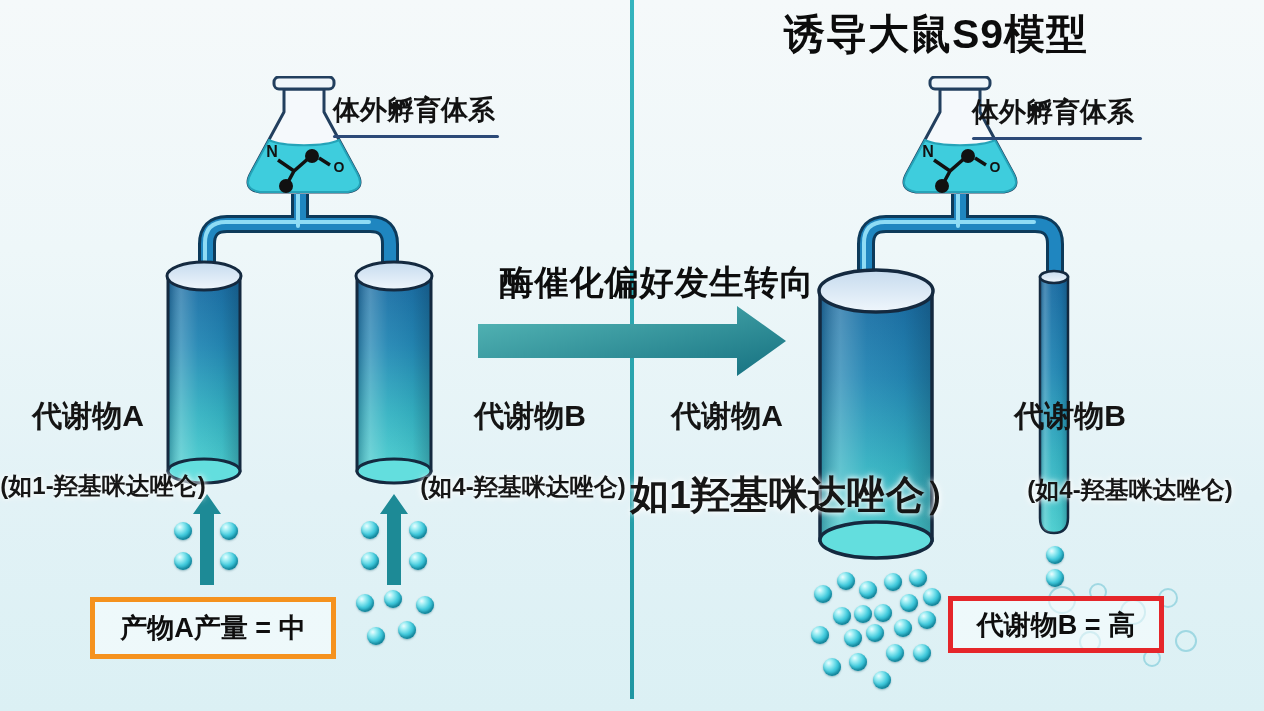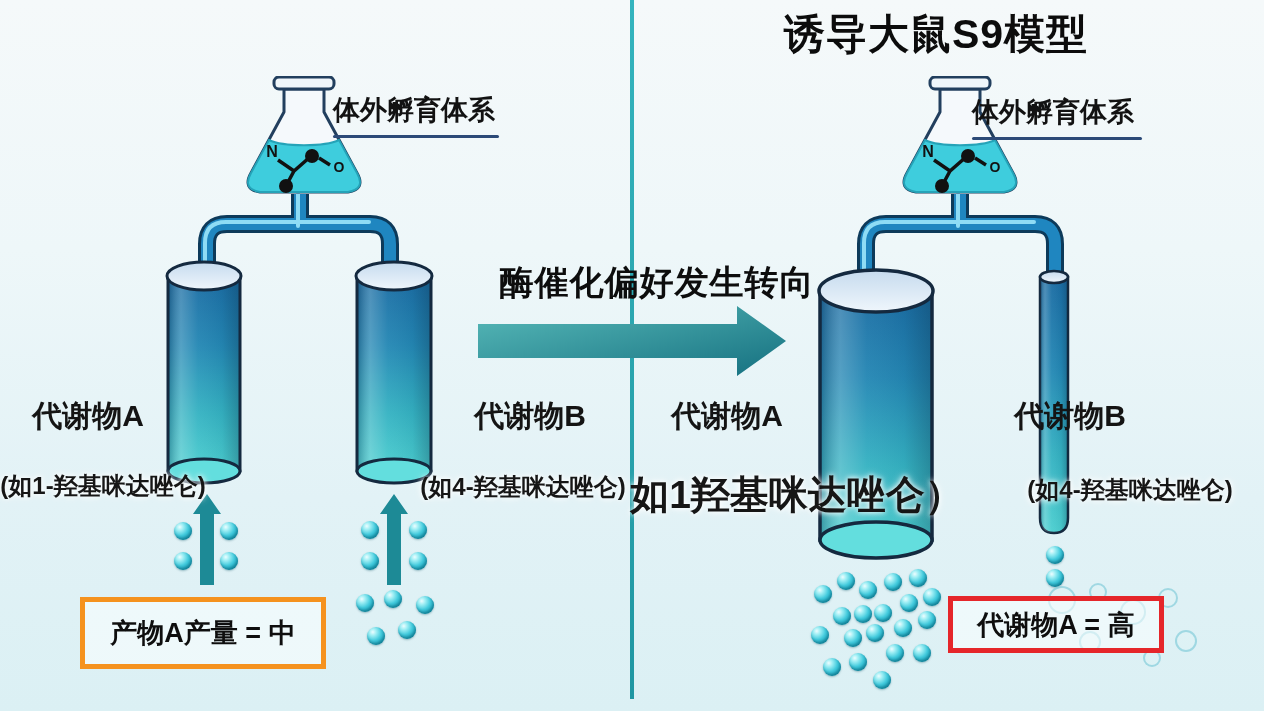"产物A产量 = 中" div.abs { height: 72px -> 62px; left: 80px -> 90px }
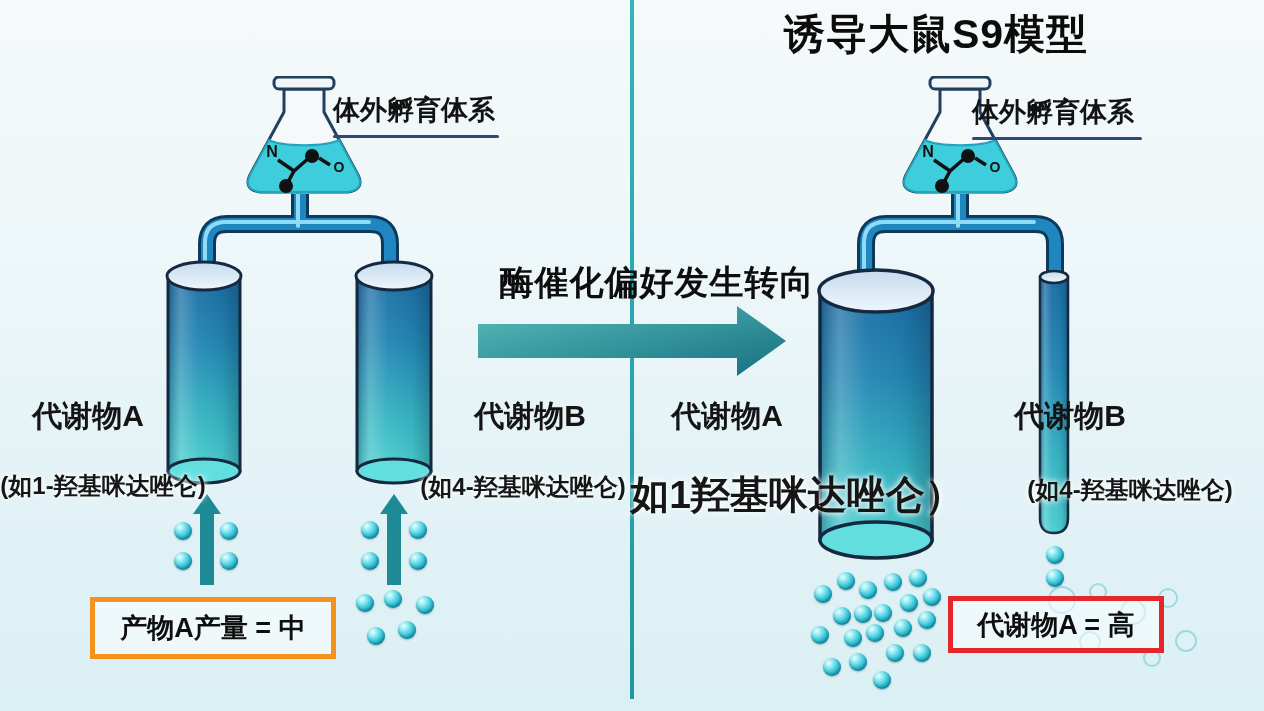"代谢物A = 高" span { text: A -> B }
